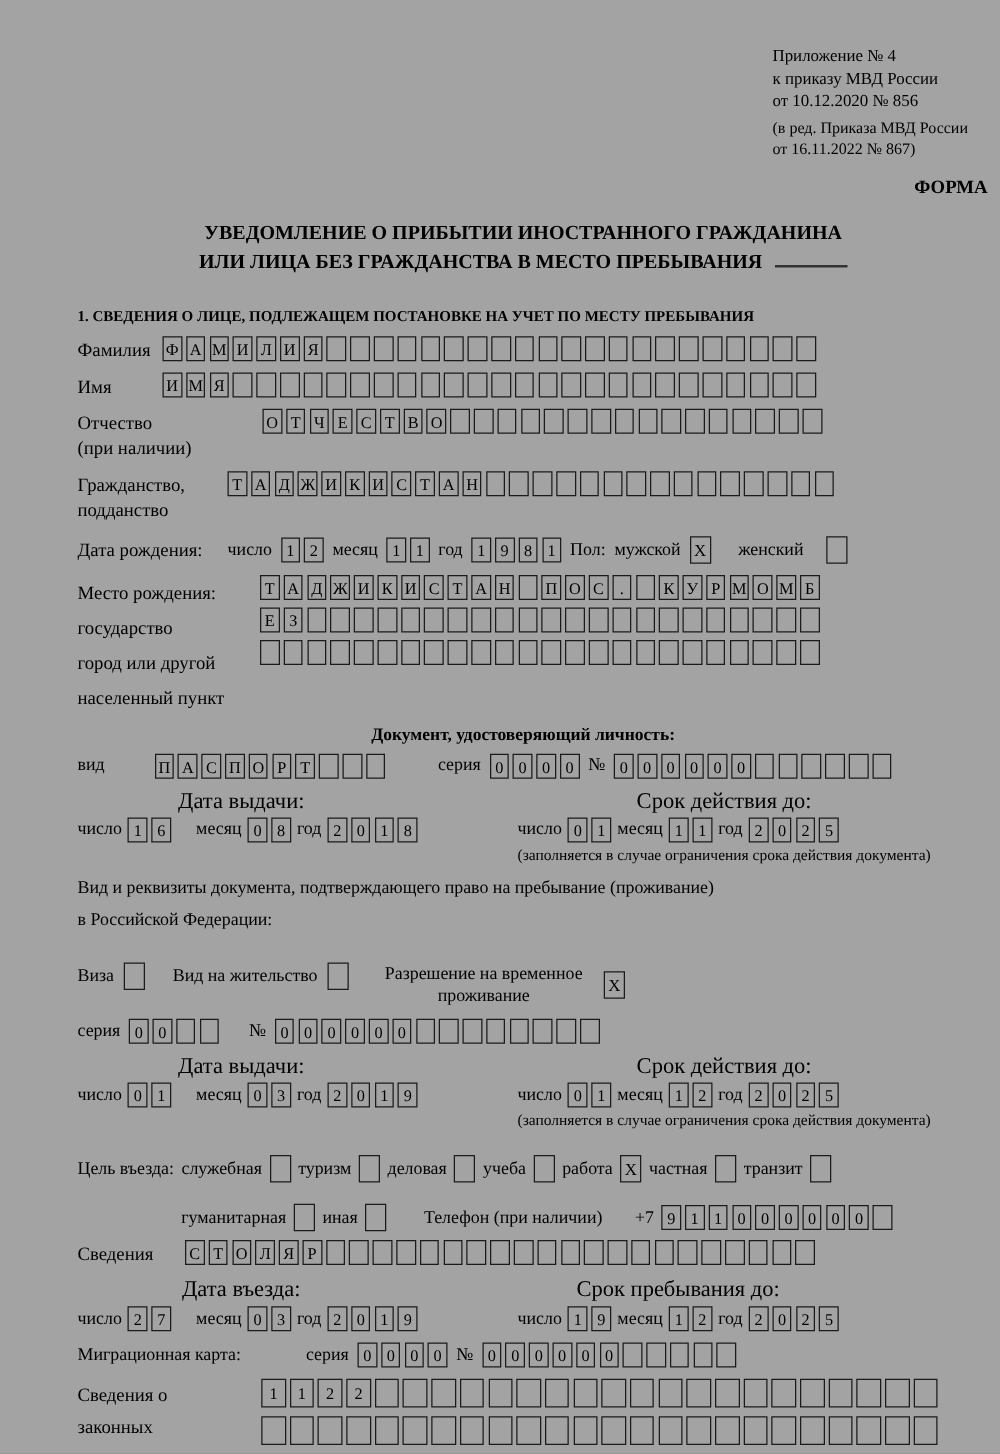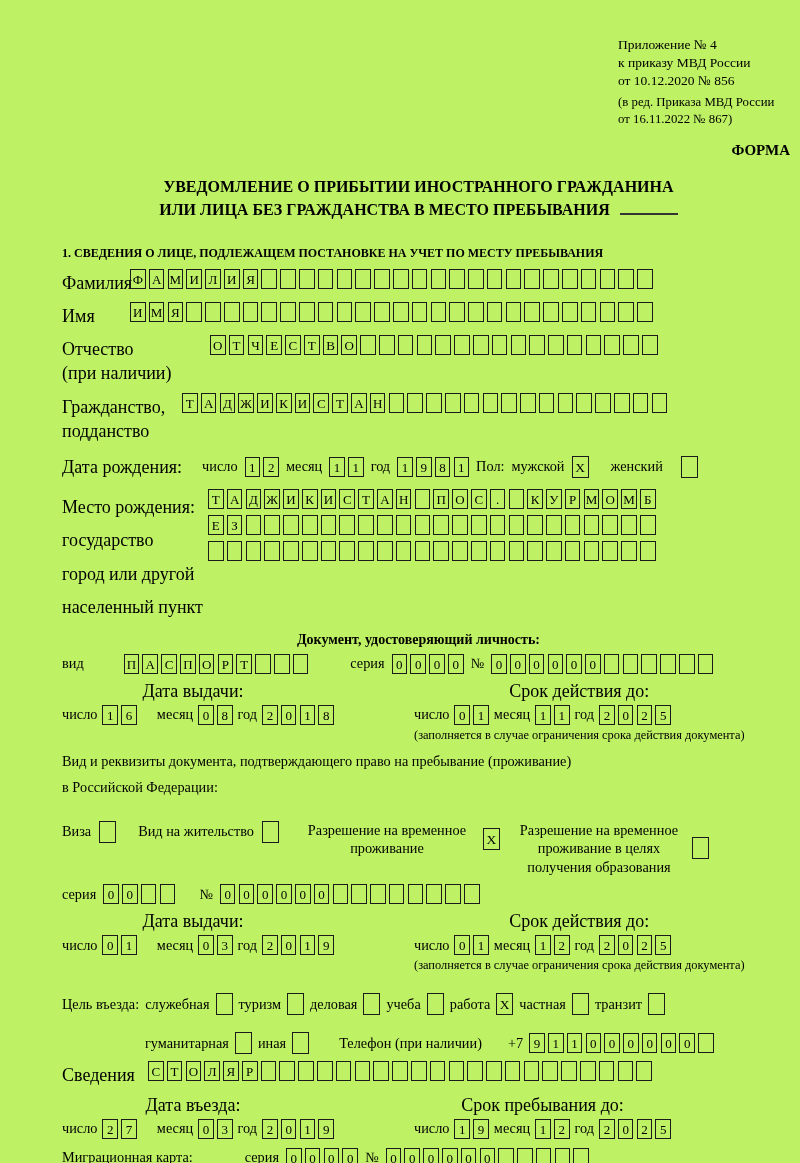"Приложение № 4" .page { background: #bef264 -> #a3a3a3 }
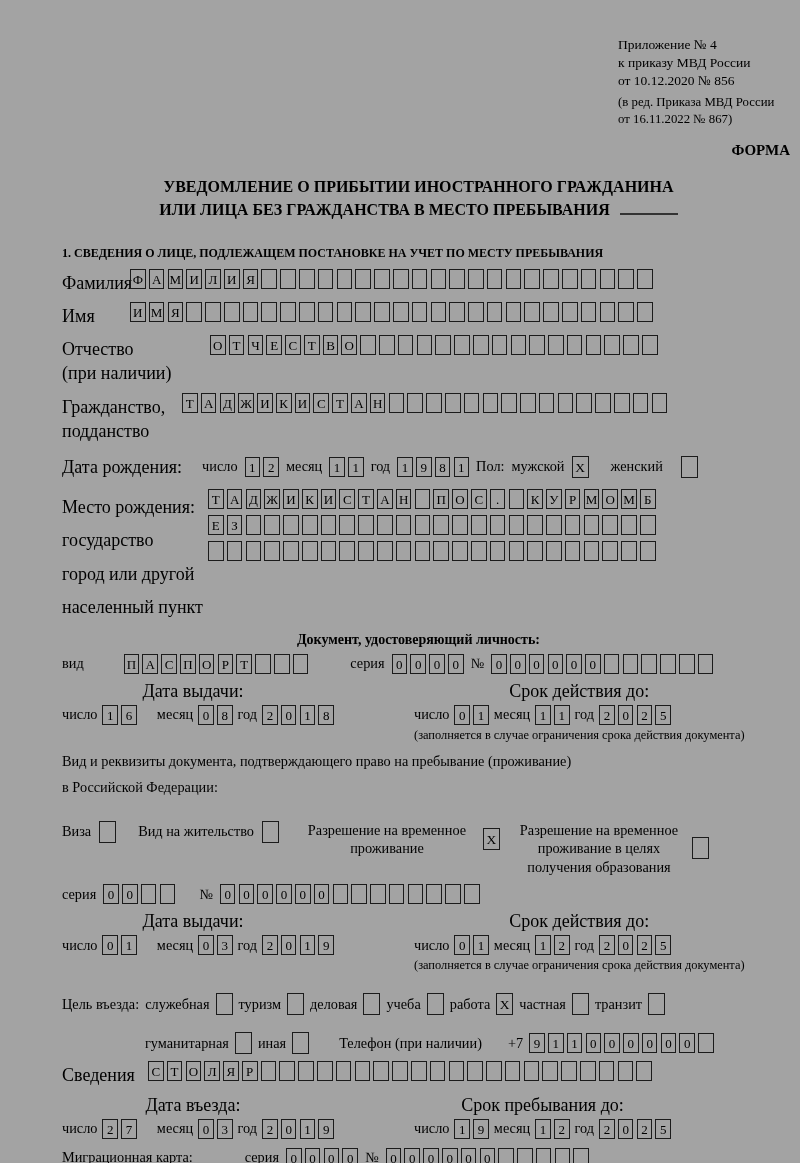"Фамилия" .lbl { font-size: 18px -> 15px }
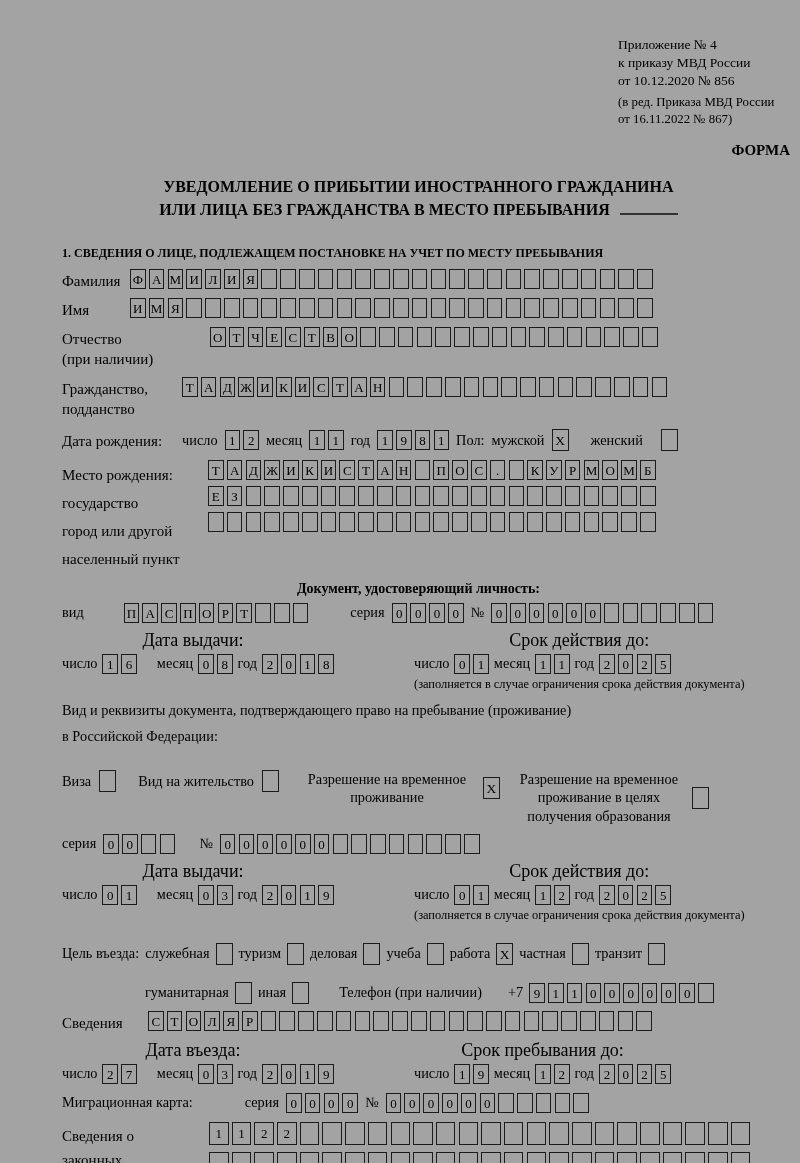"Разрешение на временное проживание в" div.opt { html: <div> <span>Разрешение на временное проживание в целях получения образования</span> <span></span> </div> -> none }
